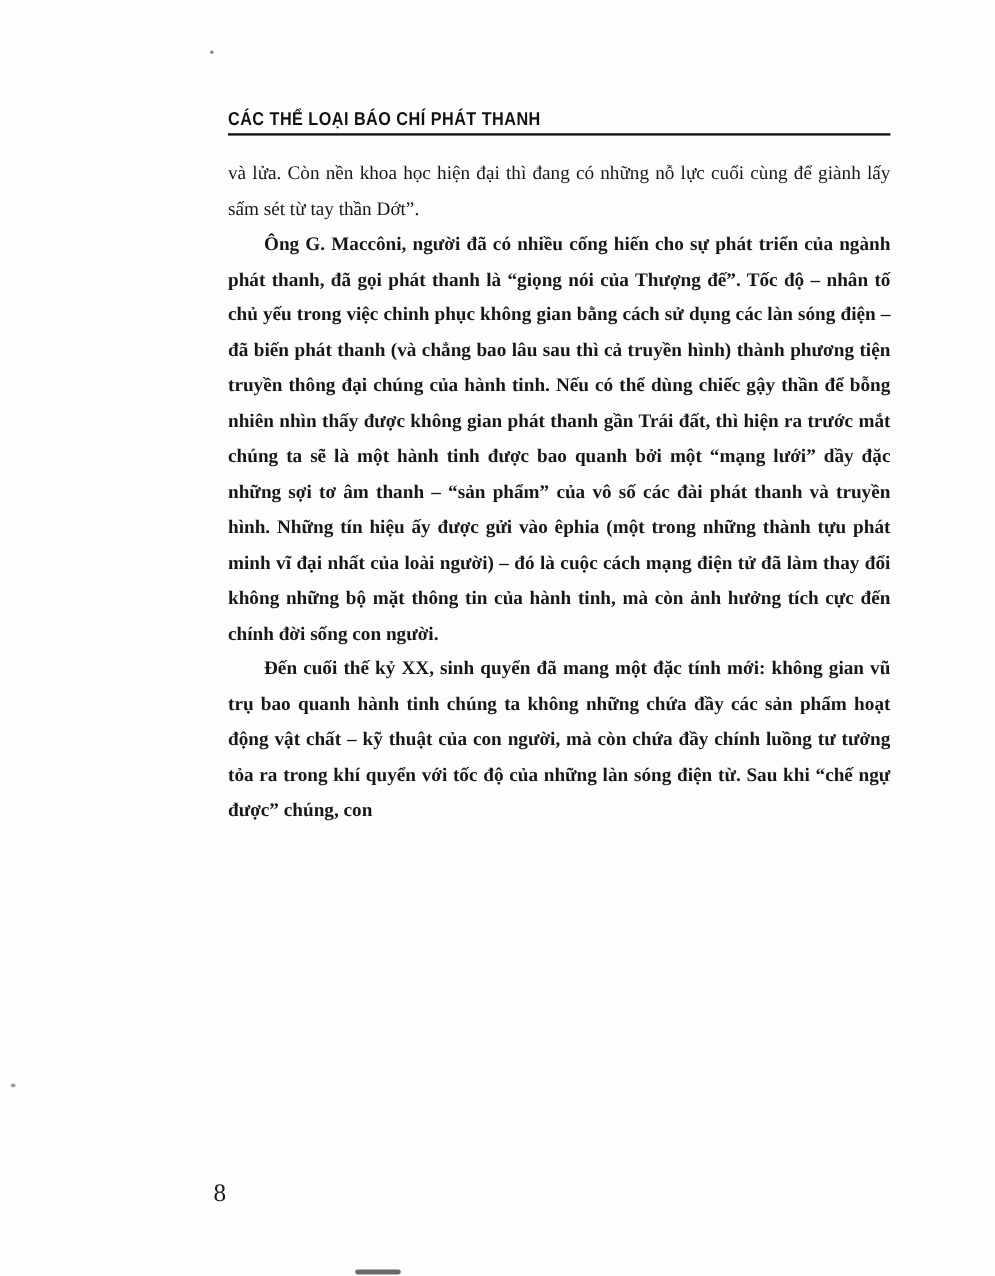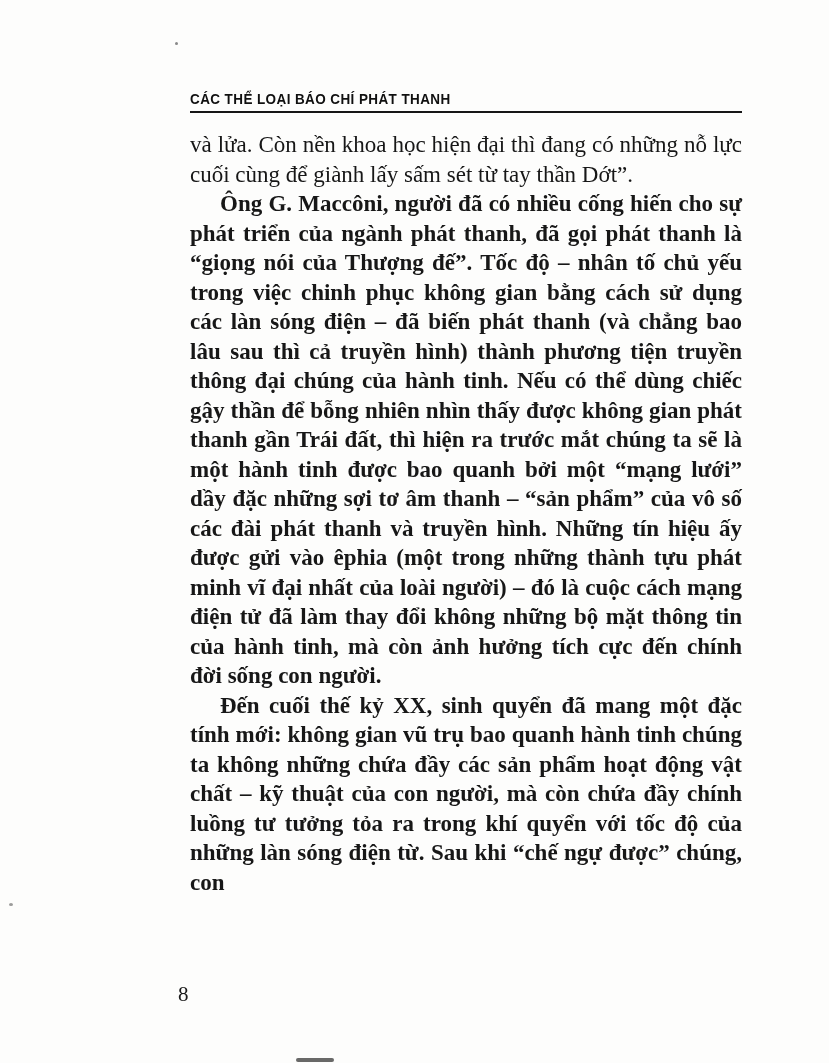"và lửa. Còn nền khoa" .body-text { font-size: 23px -> 16px }
